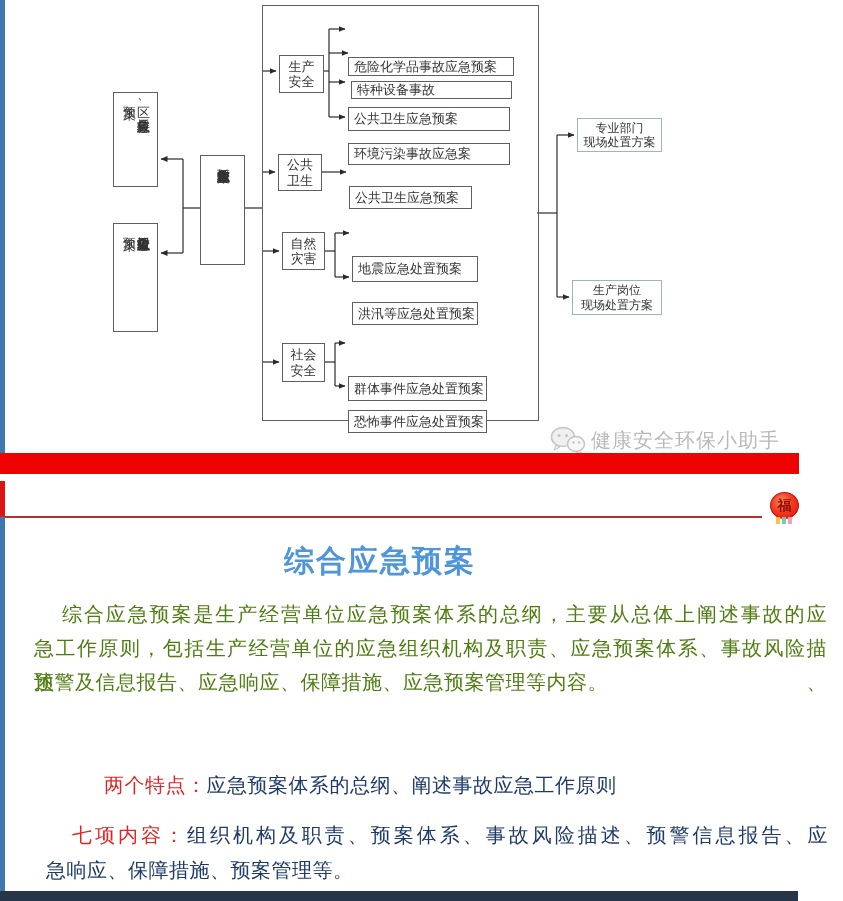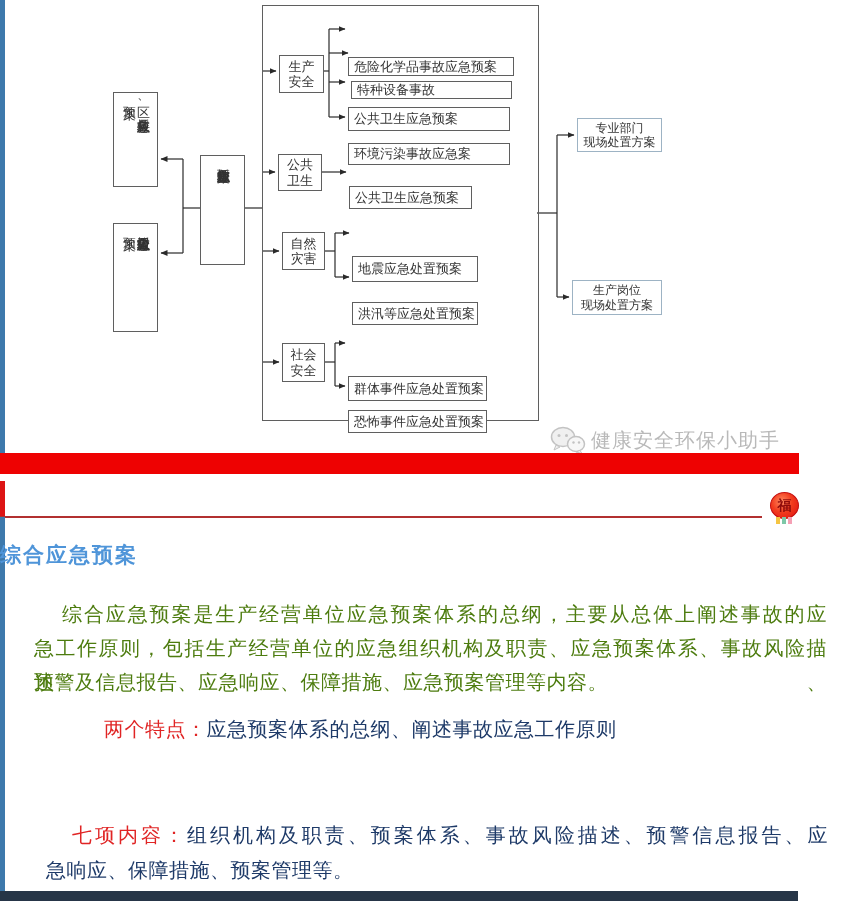"综合应急预案" .s2-title { font-size: 21px -> 30px; text-align: left -> center }
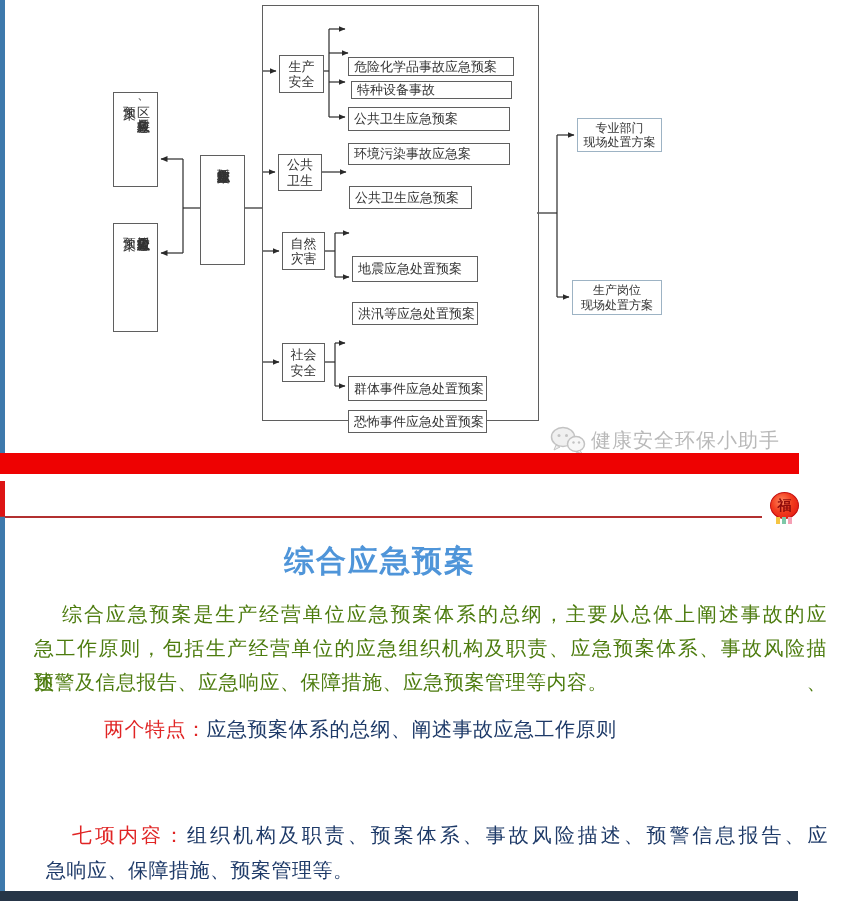"两个特点：应急预案体系的总纲、阐述事故应急工作原则" .pt1 { top: 716px -> 772px }
